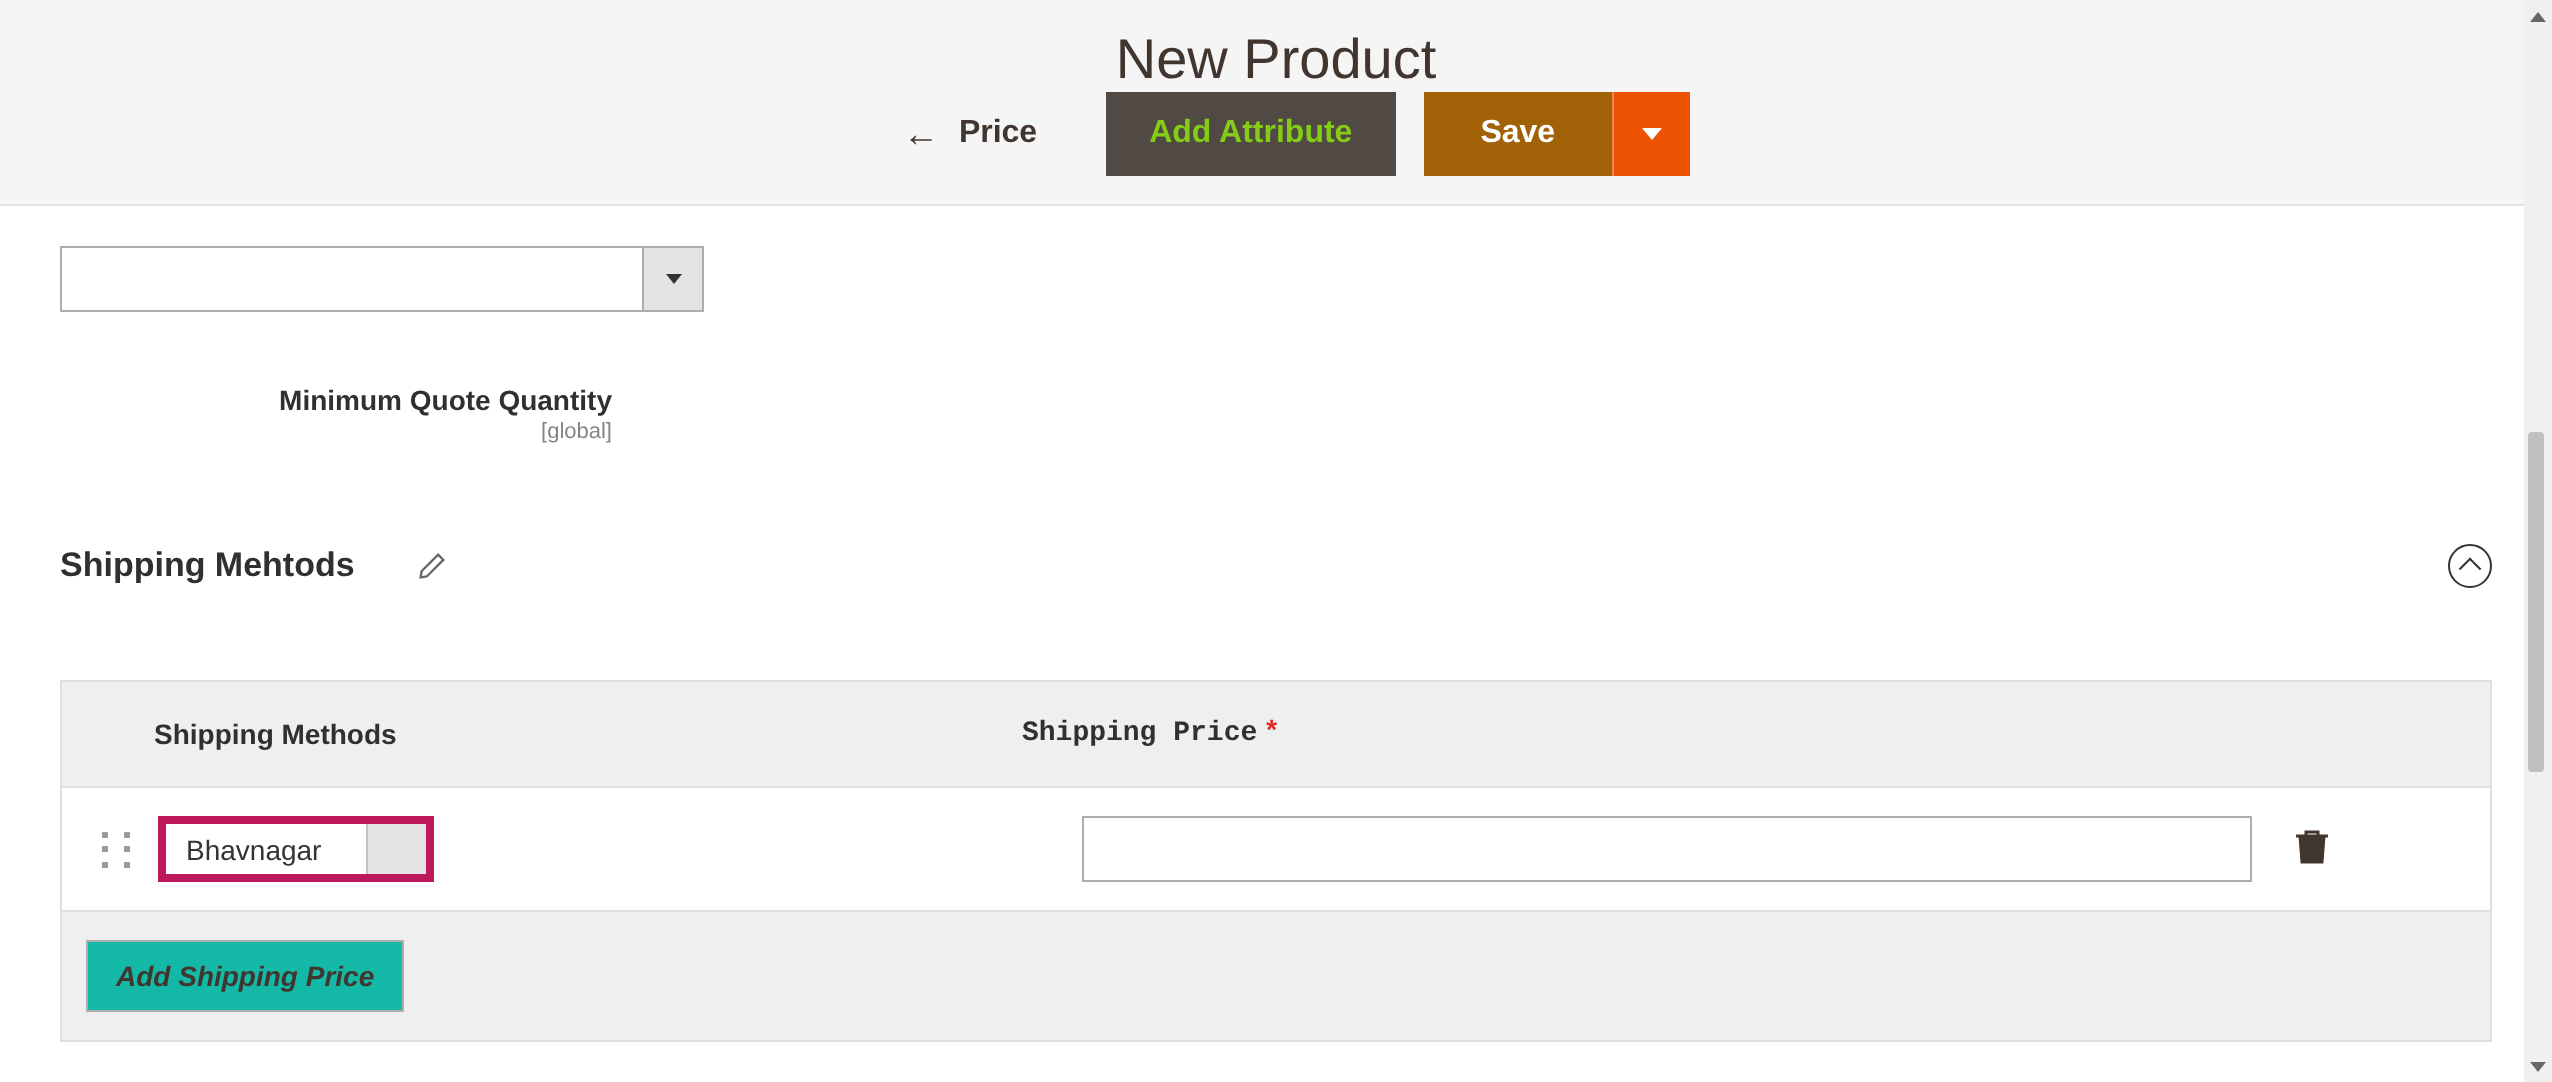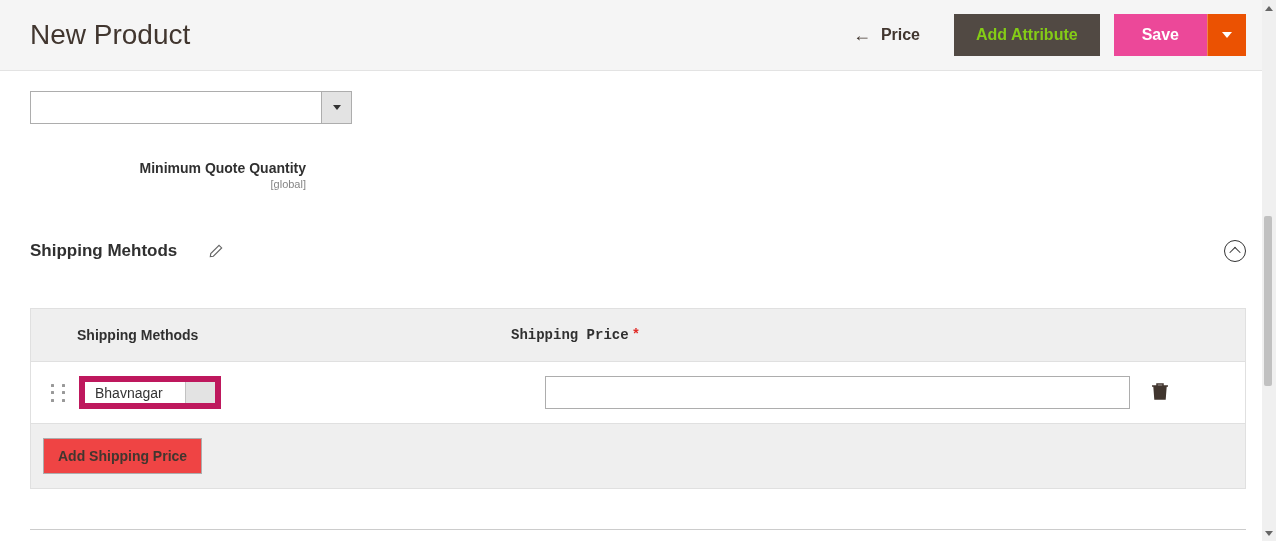"New Product" .header { flex-direction: none -> column }
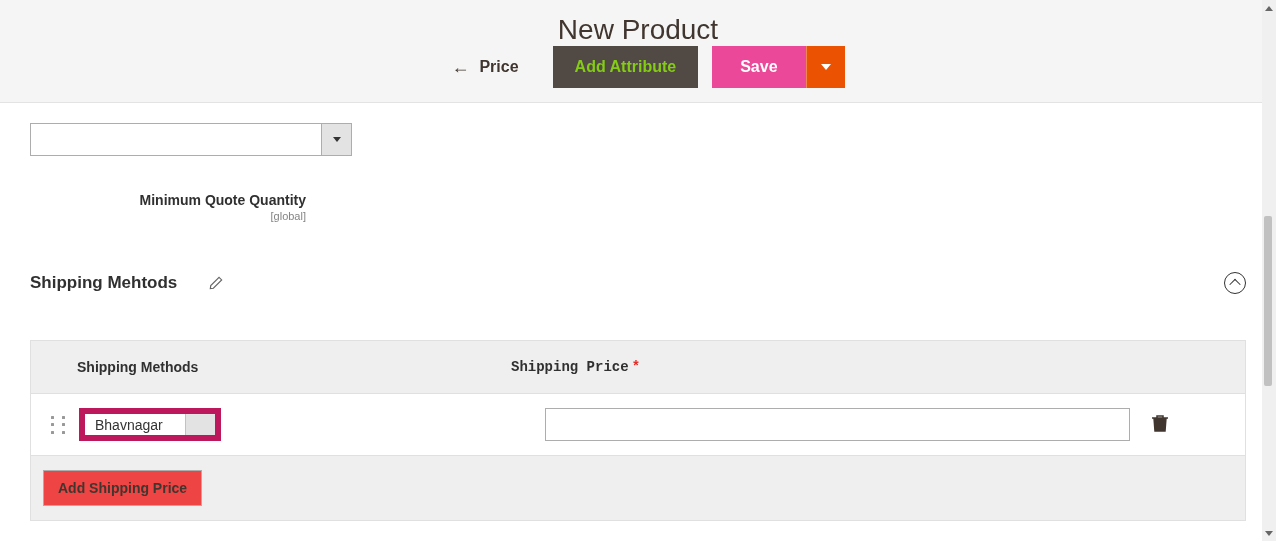"Save" .save-btn { background: #ec4899 -> #a16207 }
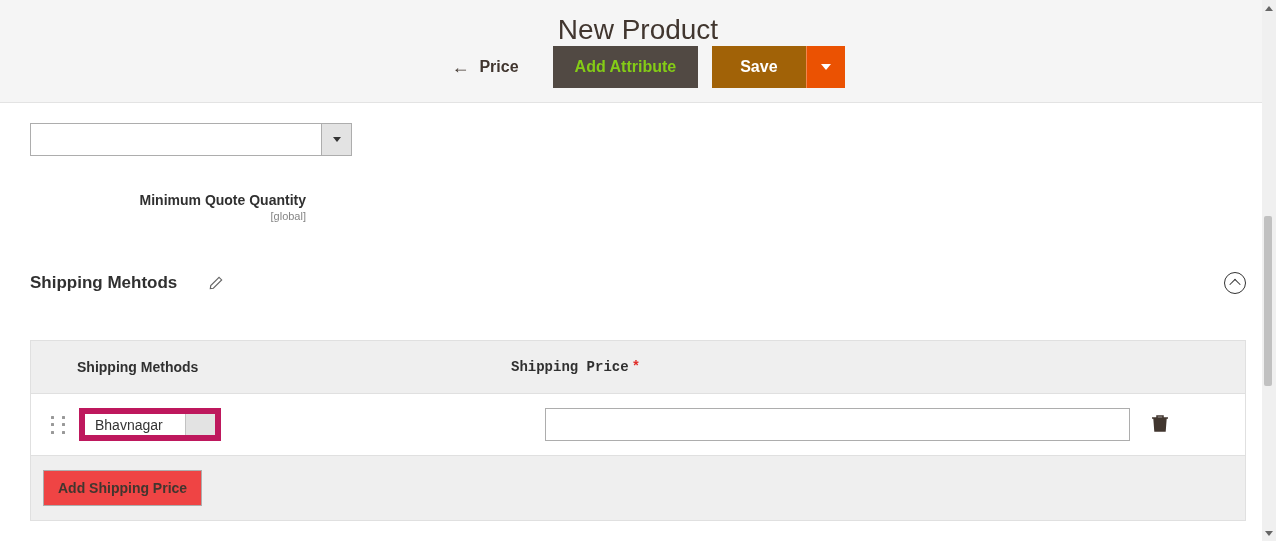"Bhavnagar" .row-select-wrap { border: 6px solid #be185d -> 4px solid #be185d }
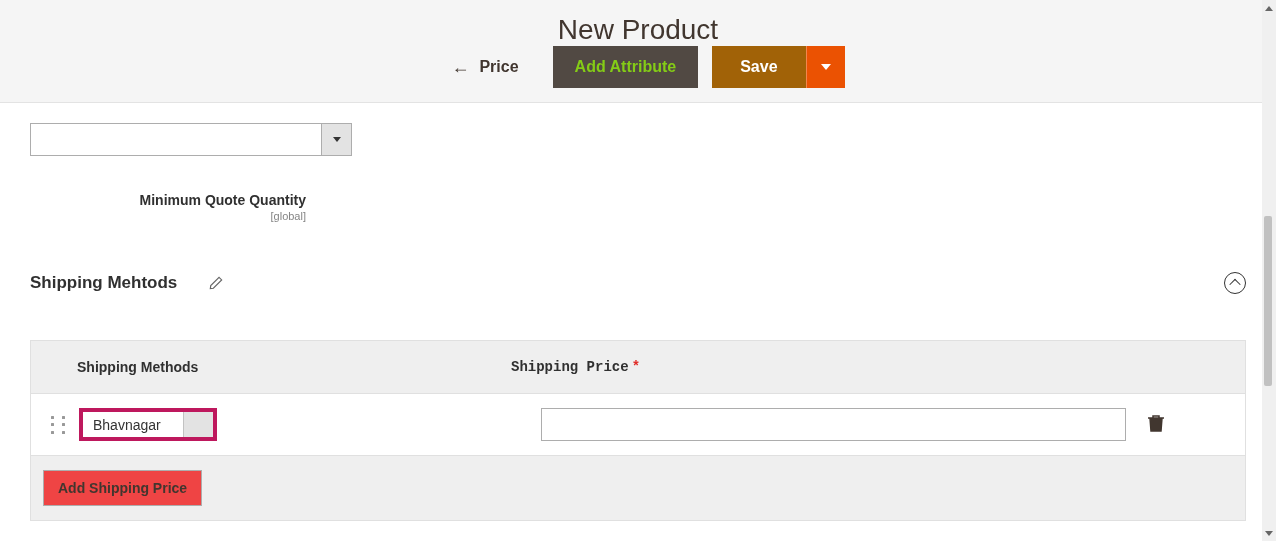"Add Shipping Price" .add-shipping-btn { background: #ef4444 -> #14b8a6; font-style: none -> italic }
